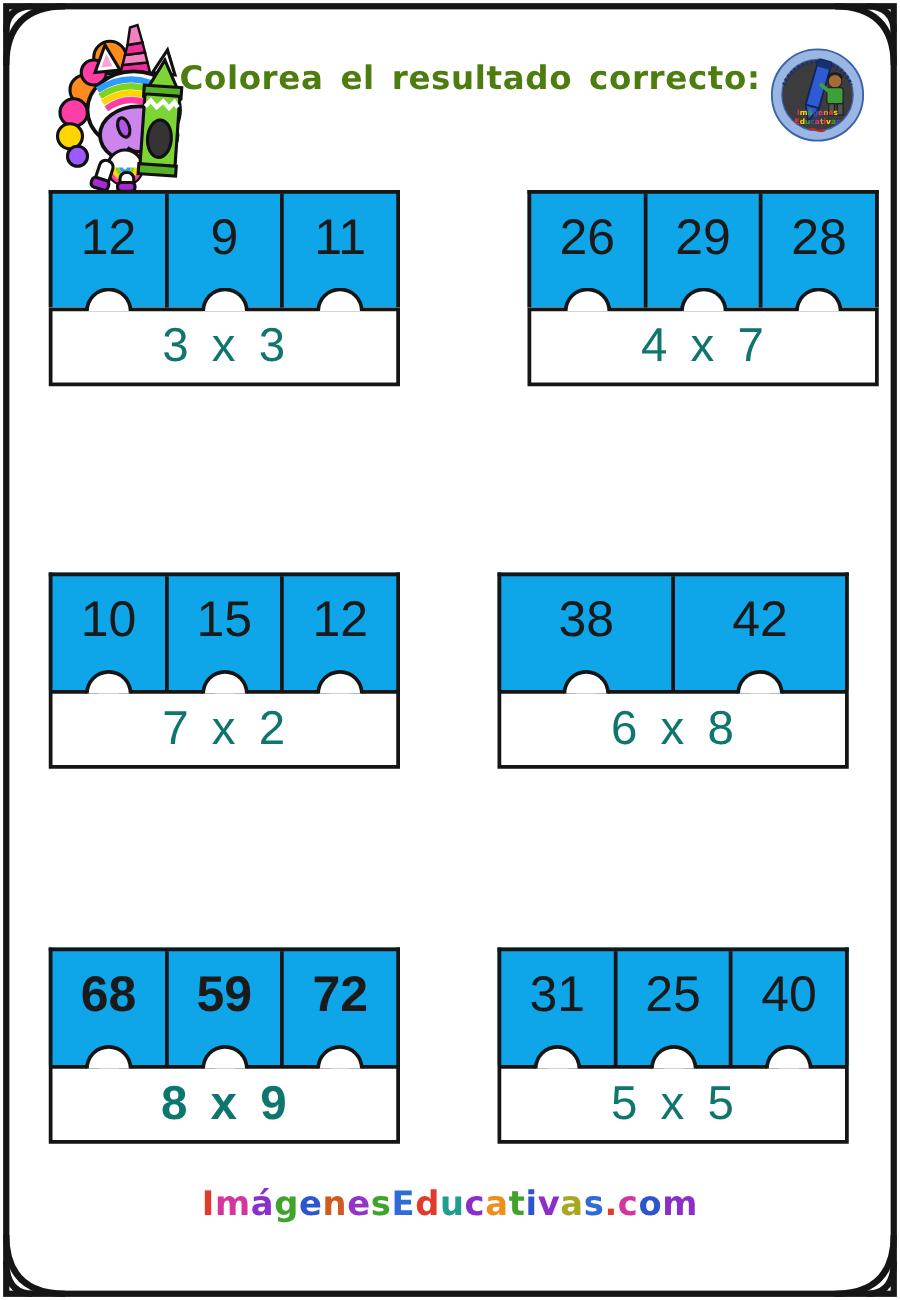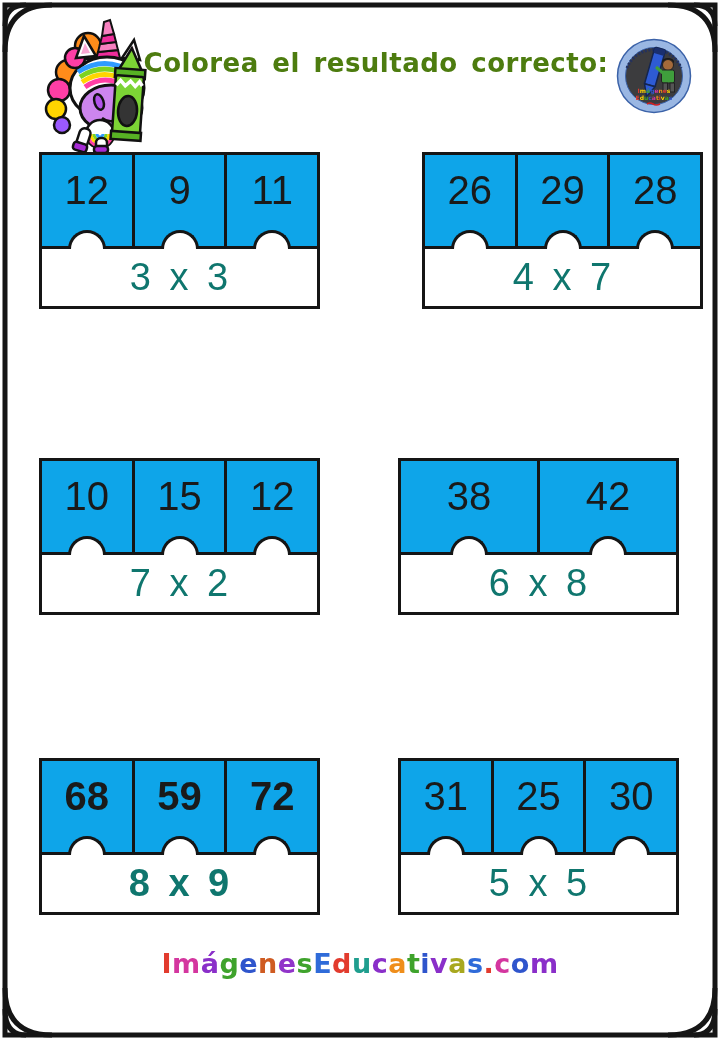"30" span.option-num { text: 30 -> 40 }
